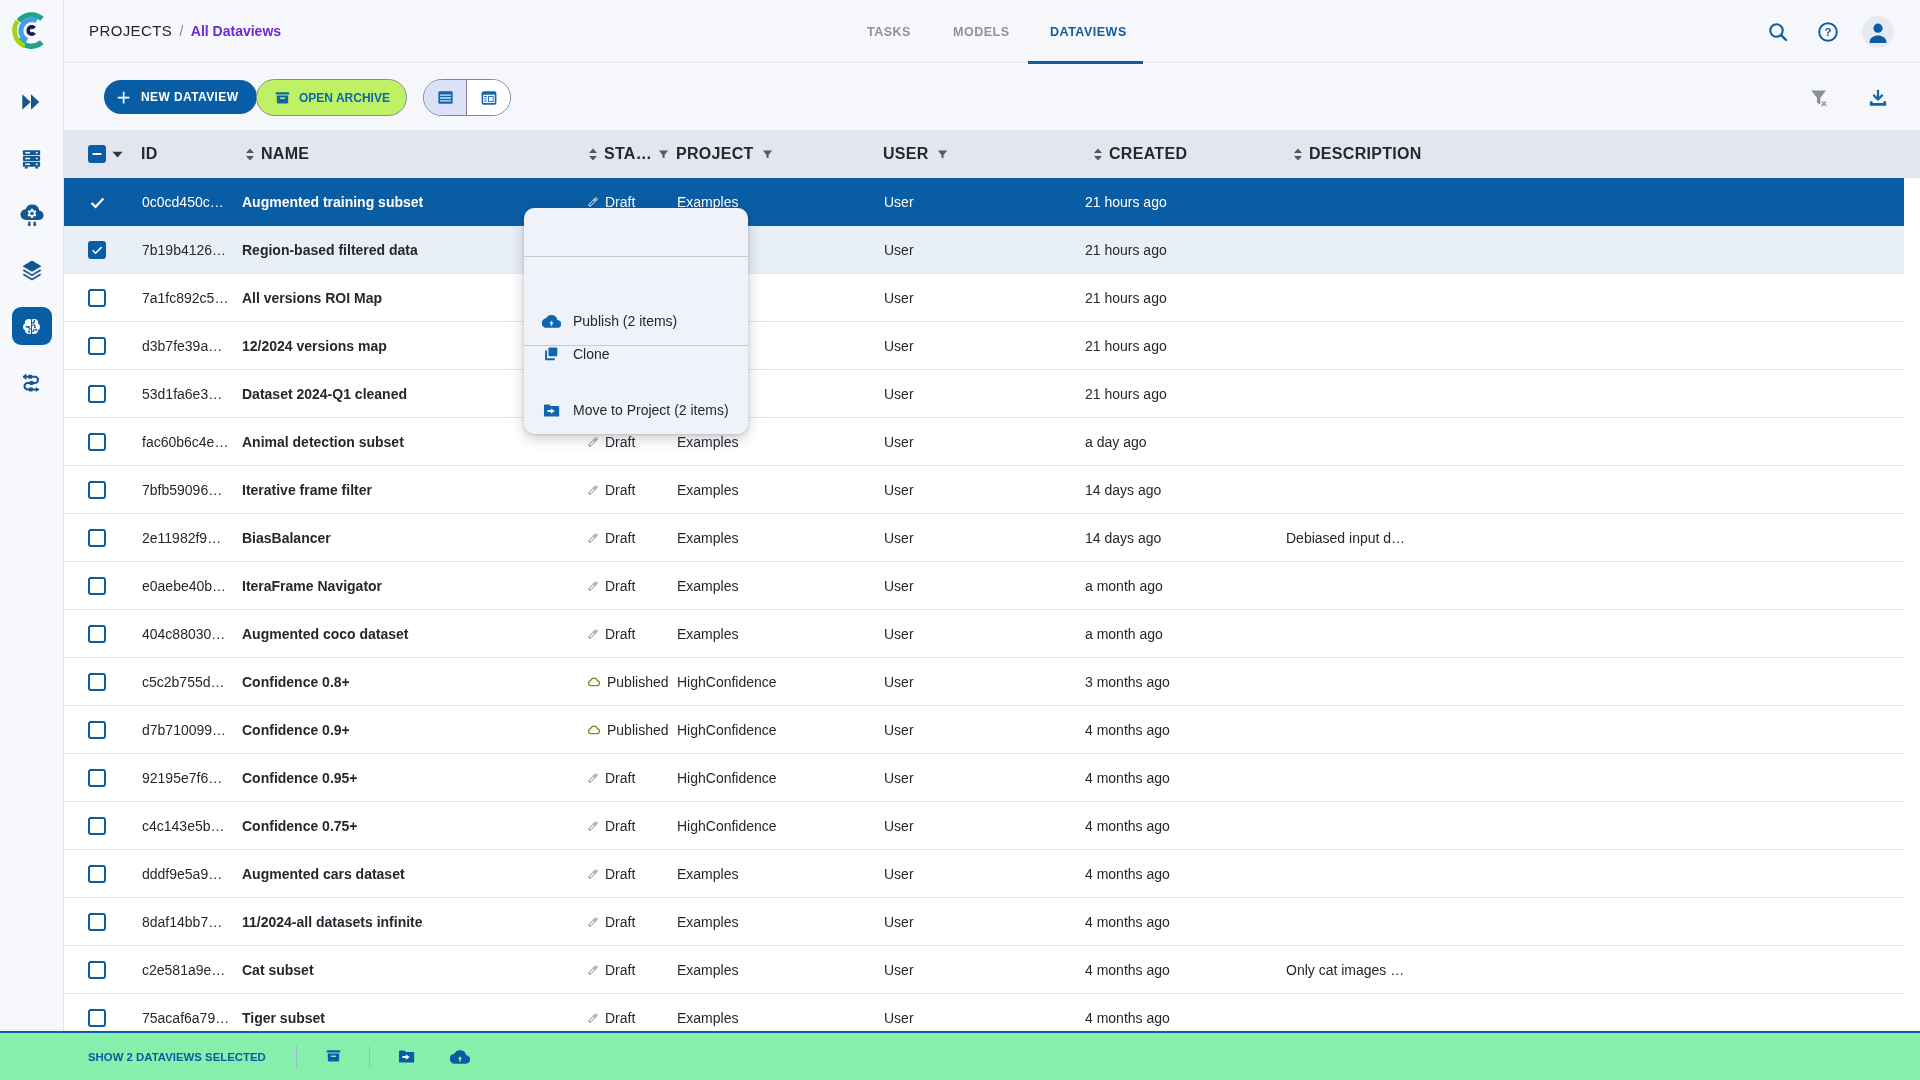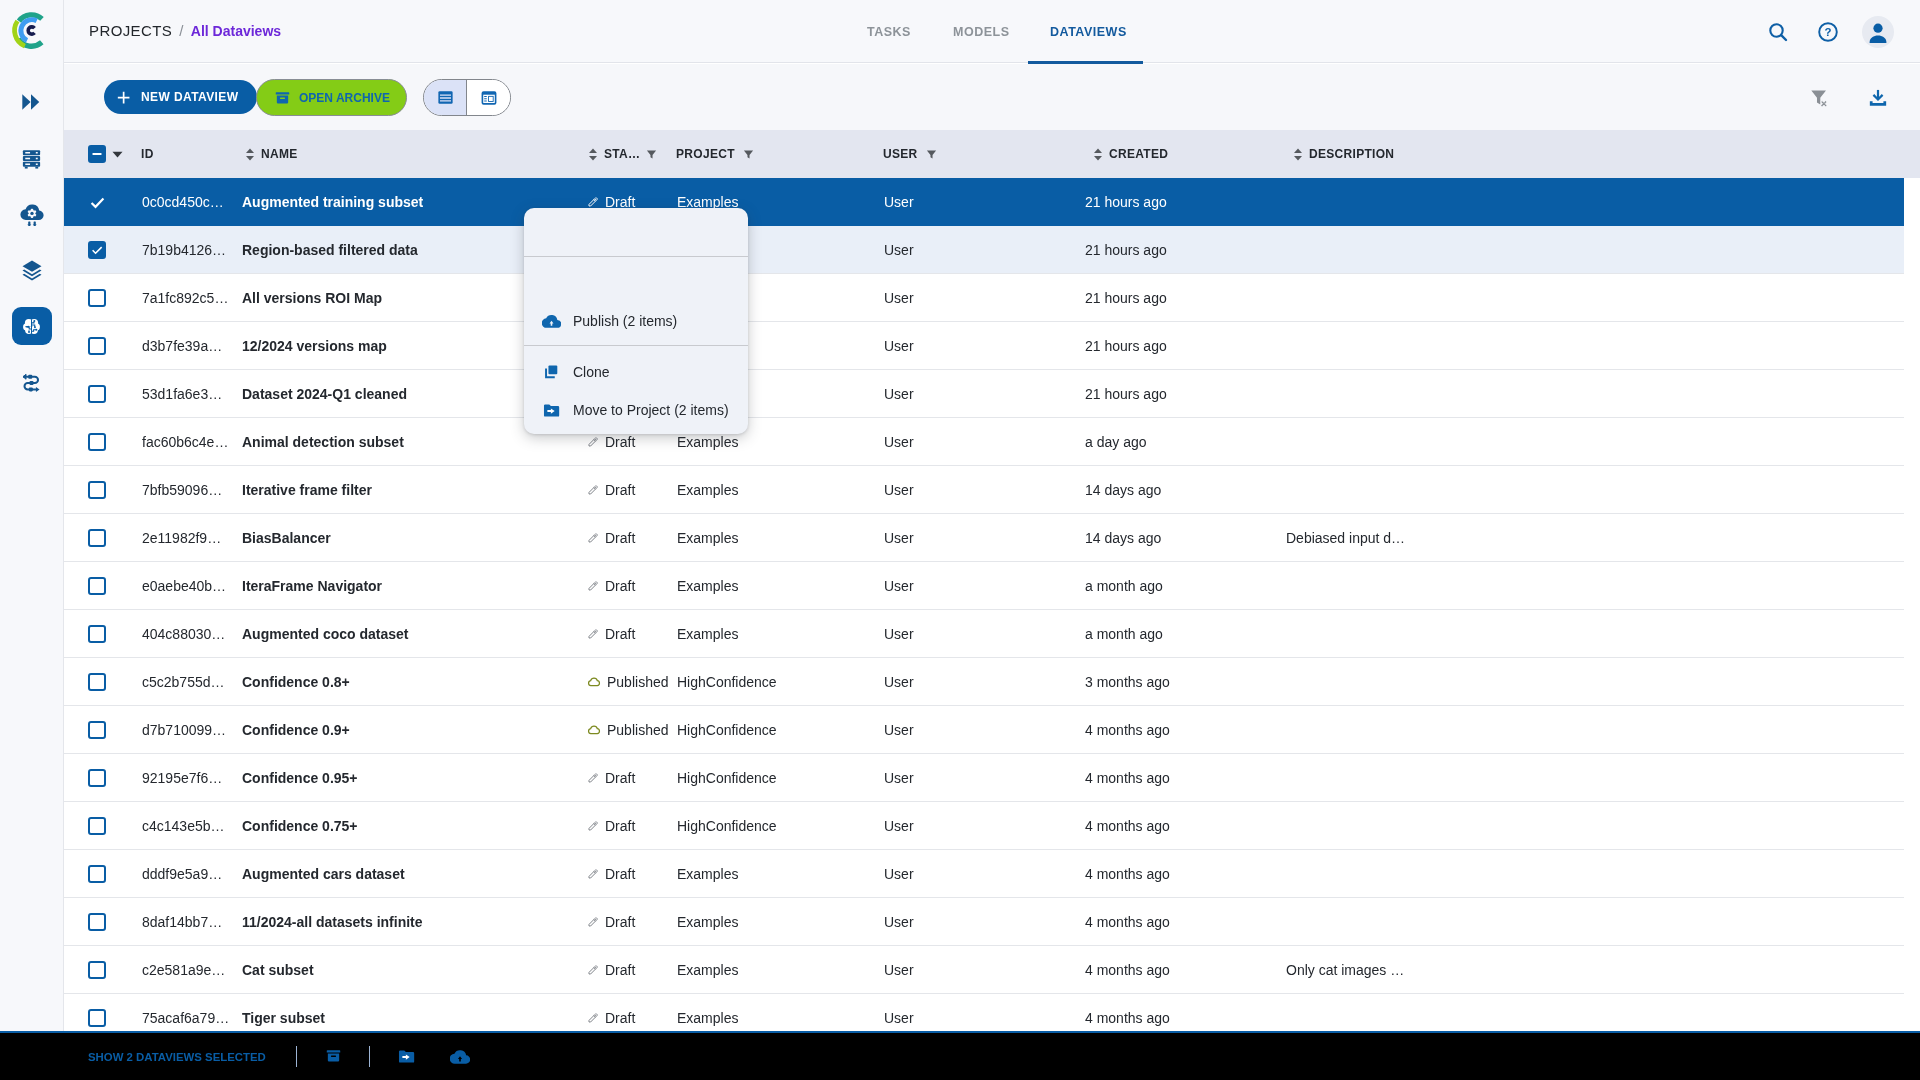"OPEN ARCHIVE" #btn-archive { background: #84cc16 -> #bef264 }
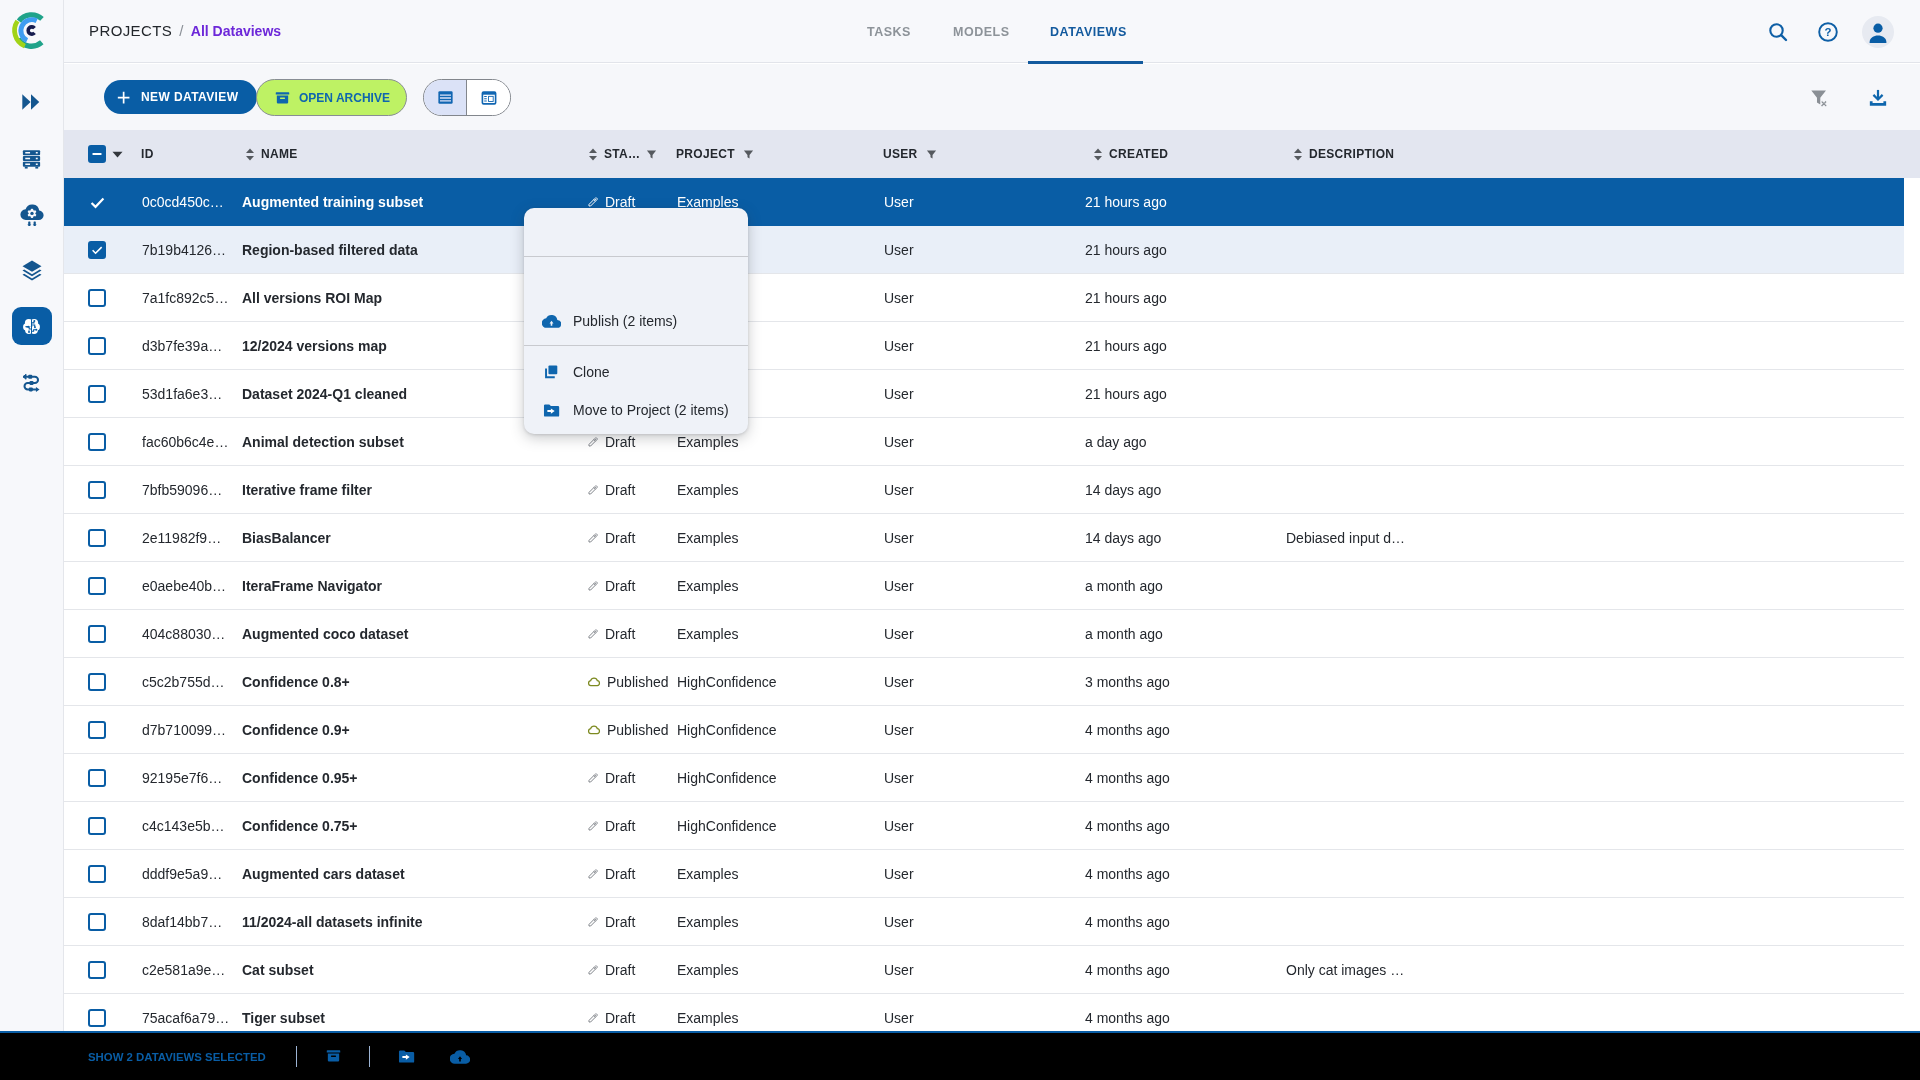"ID" .hcell { font-size: 12px -> 16px }
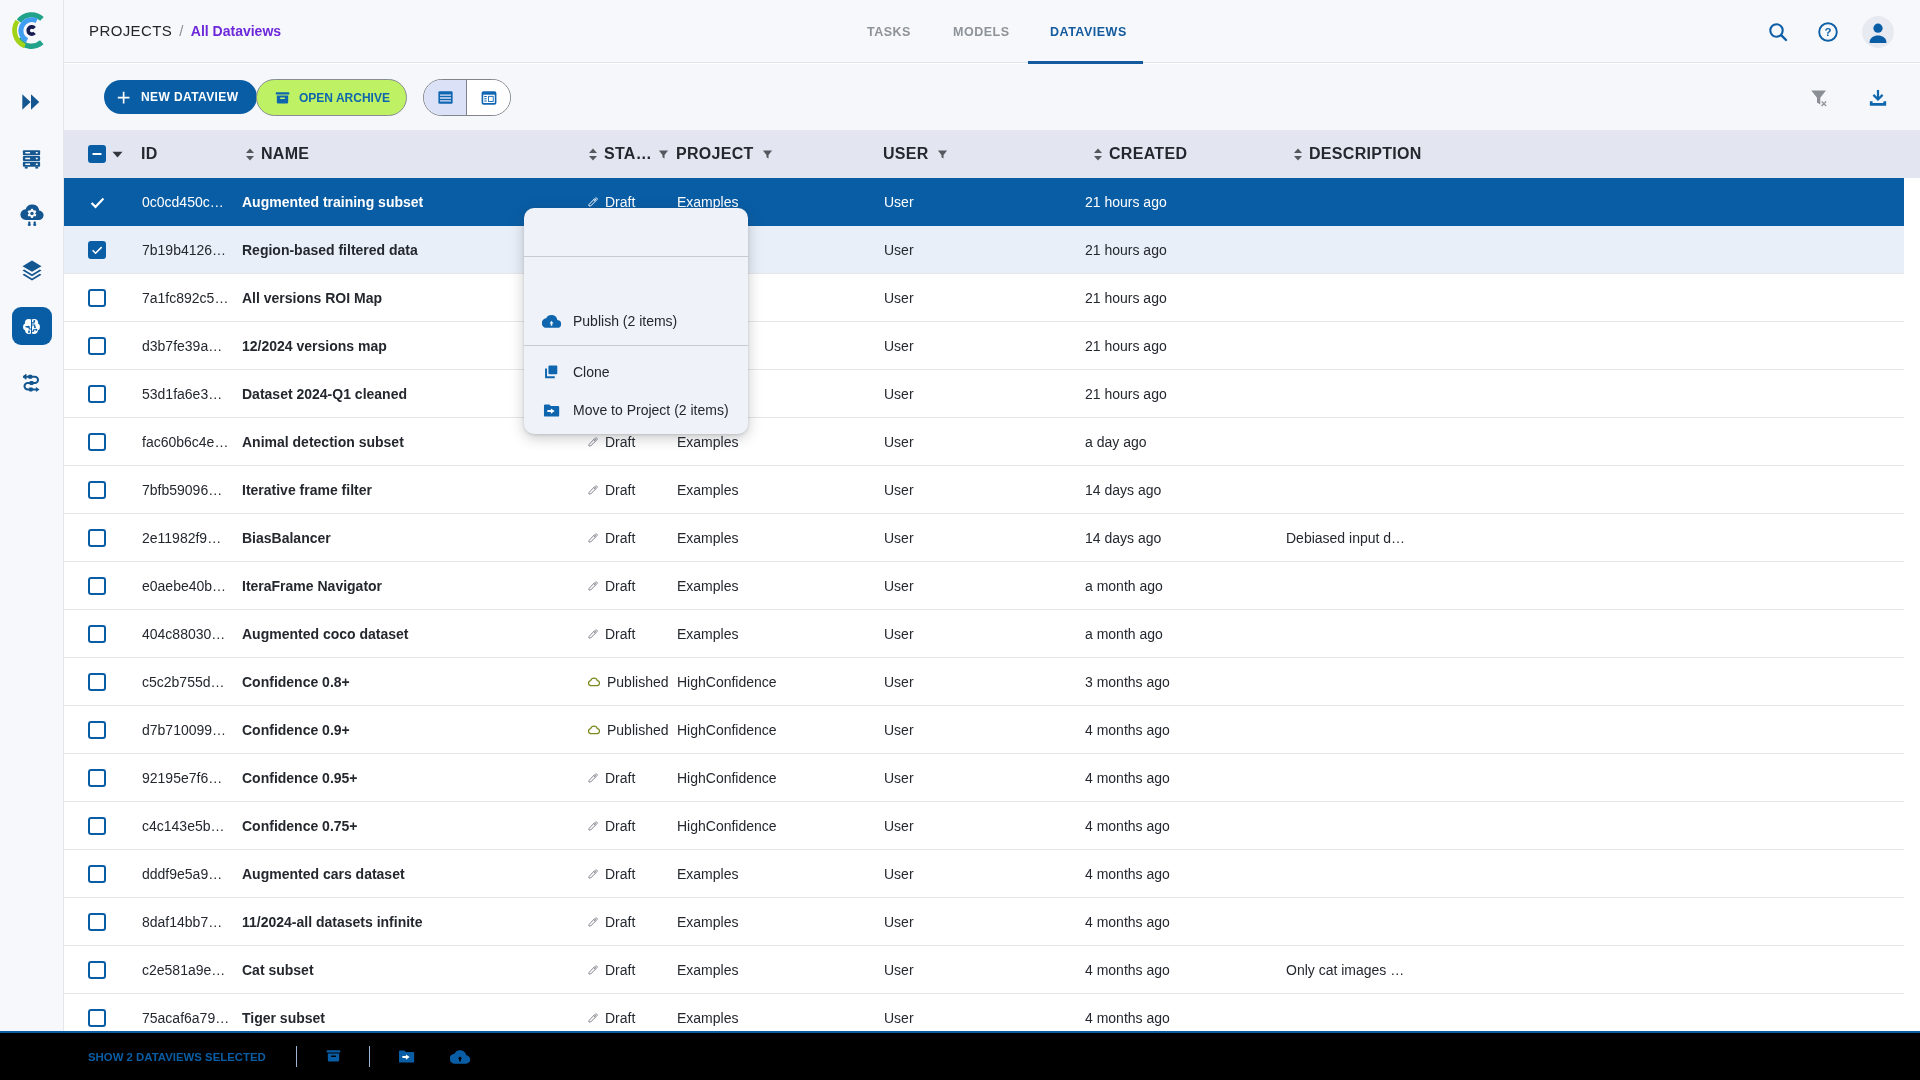"Clone" div.mi { top: 144px -> 126px }
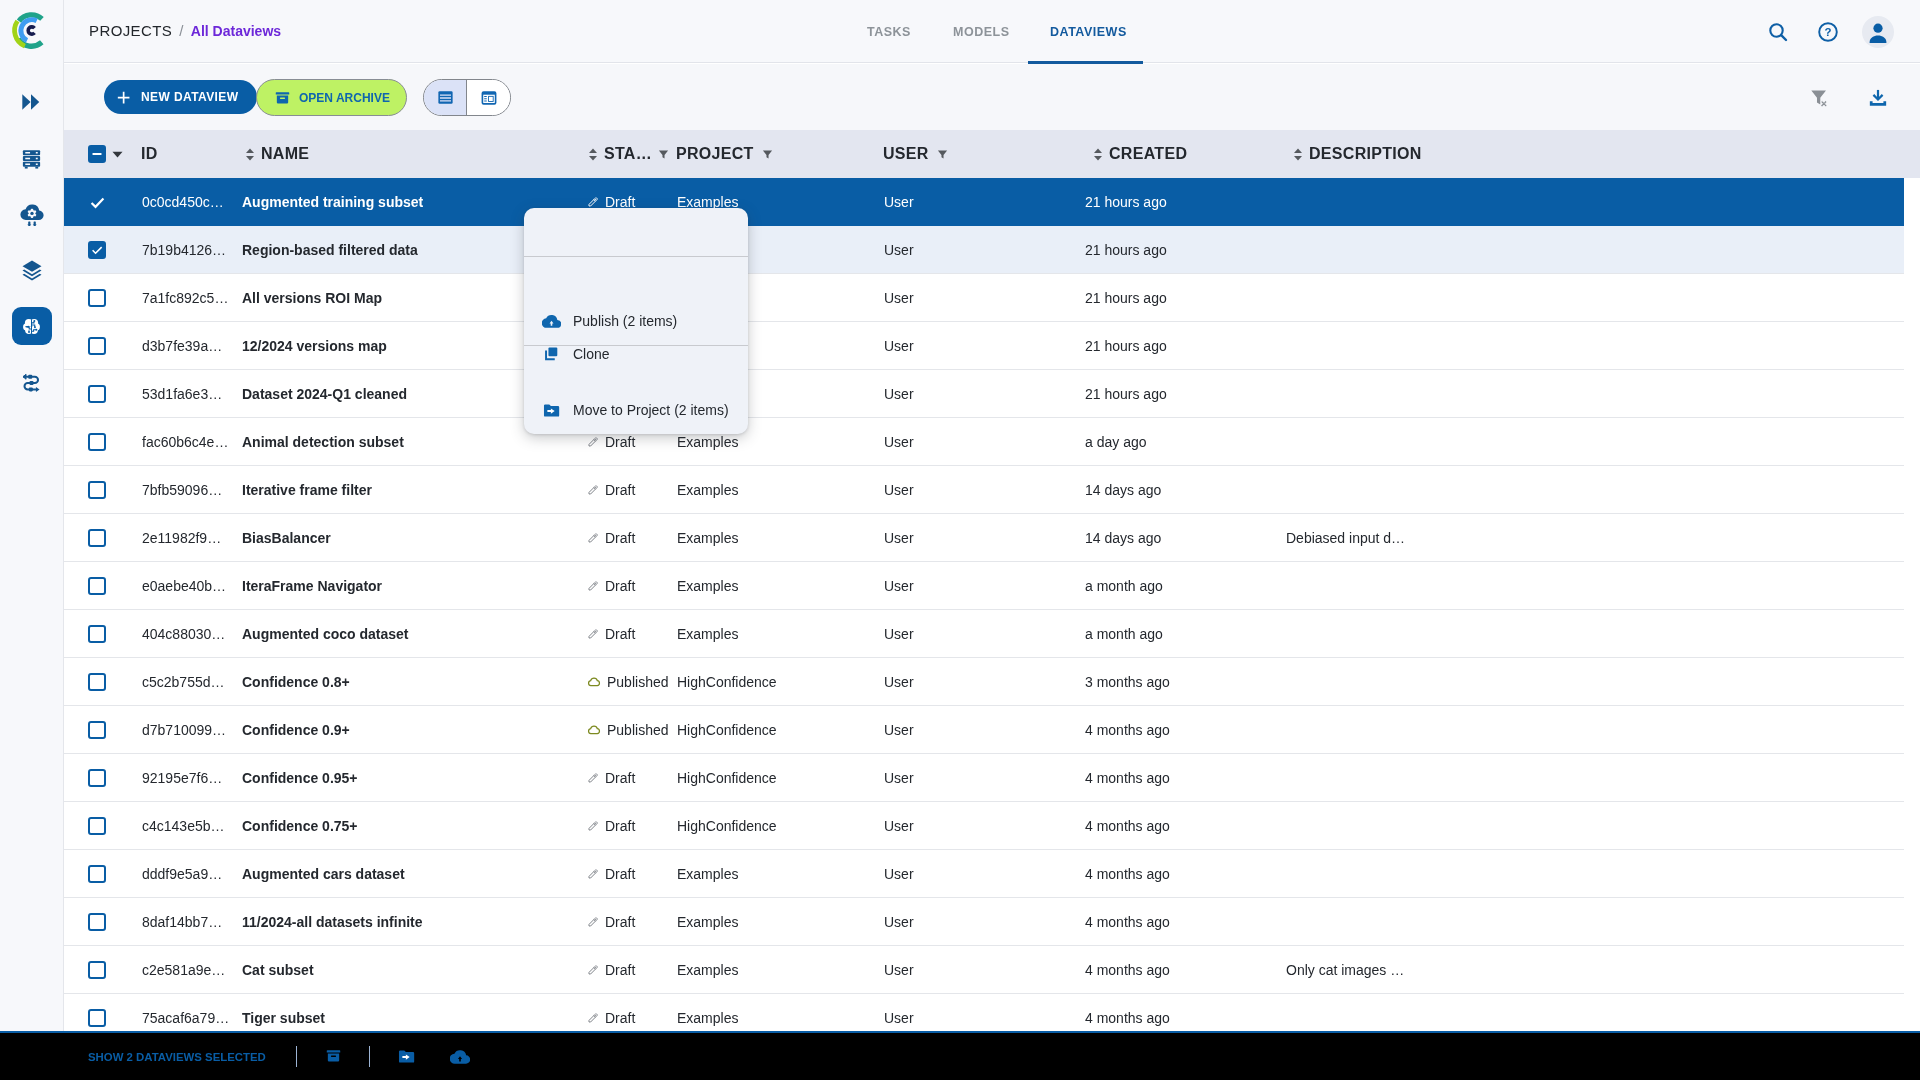"SHOW 2 DATAVIEWS SELECTED" #footer { background: #000000 -> #86efac }
